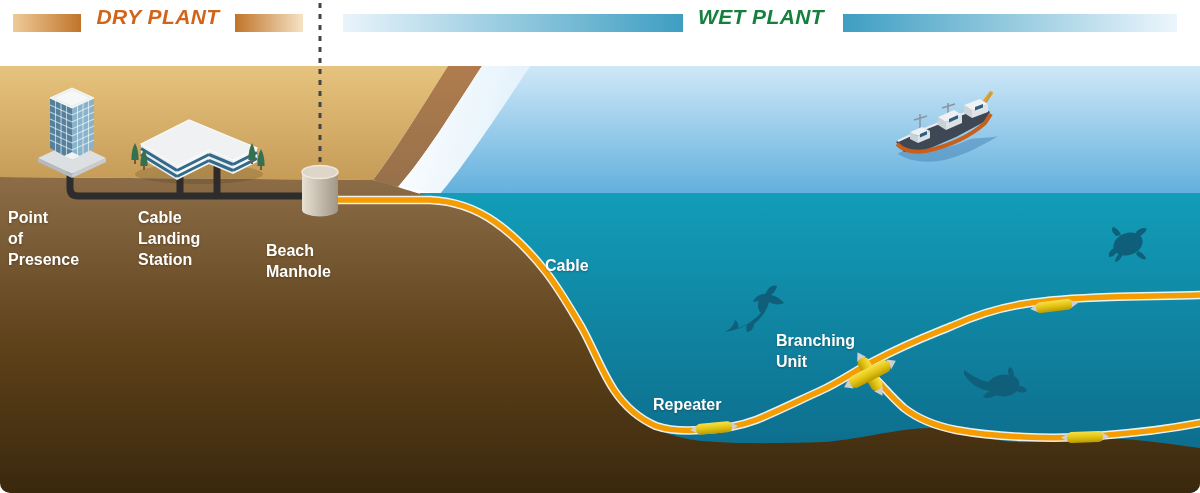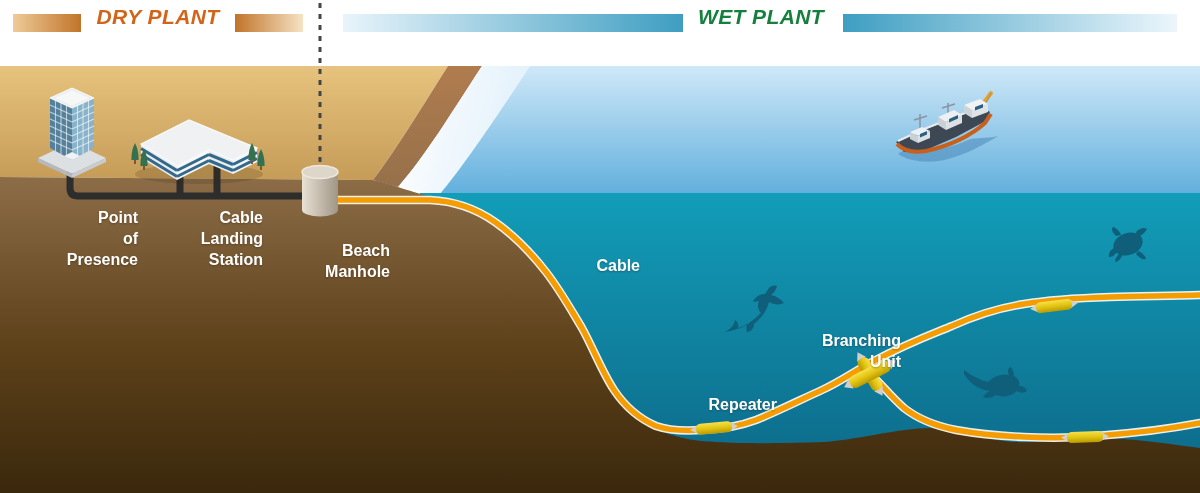"DRY PLANT" .stage { border-radius: none -> 10px }
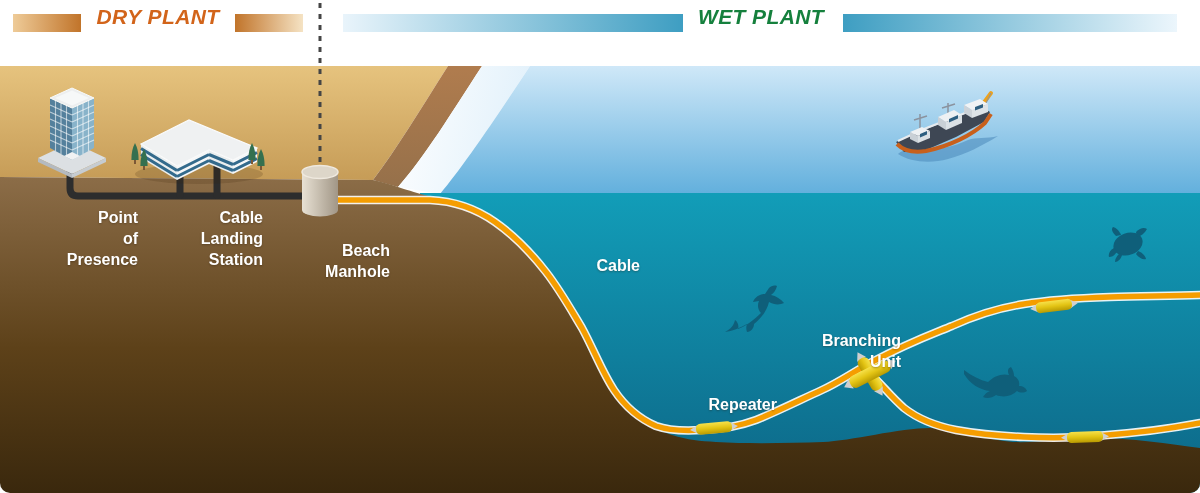"Point" .lbl { text-align: right -> left }
